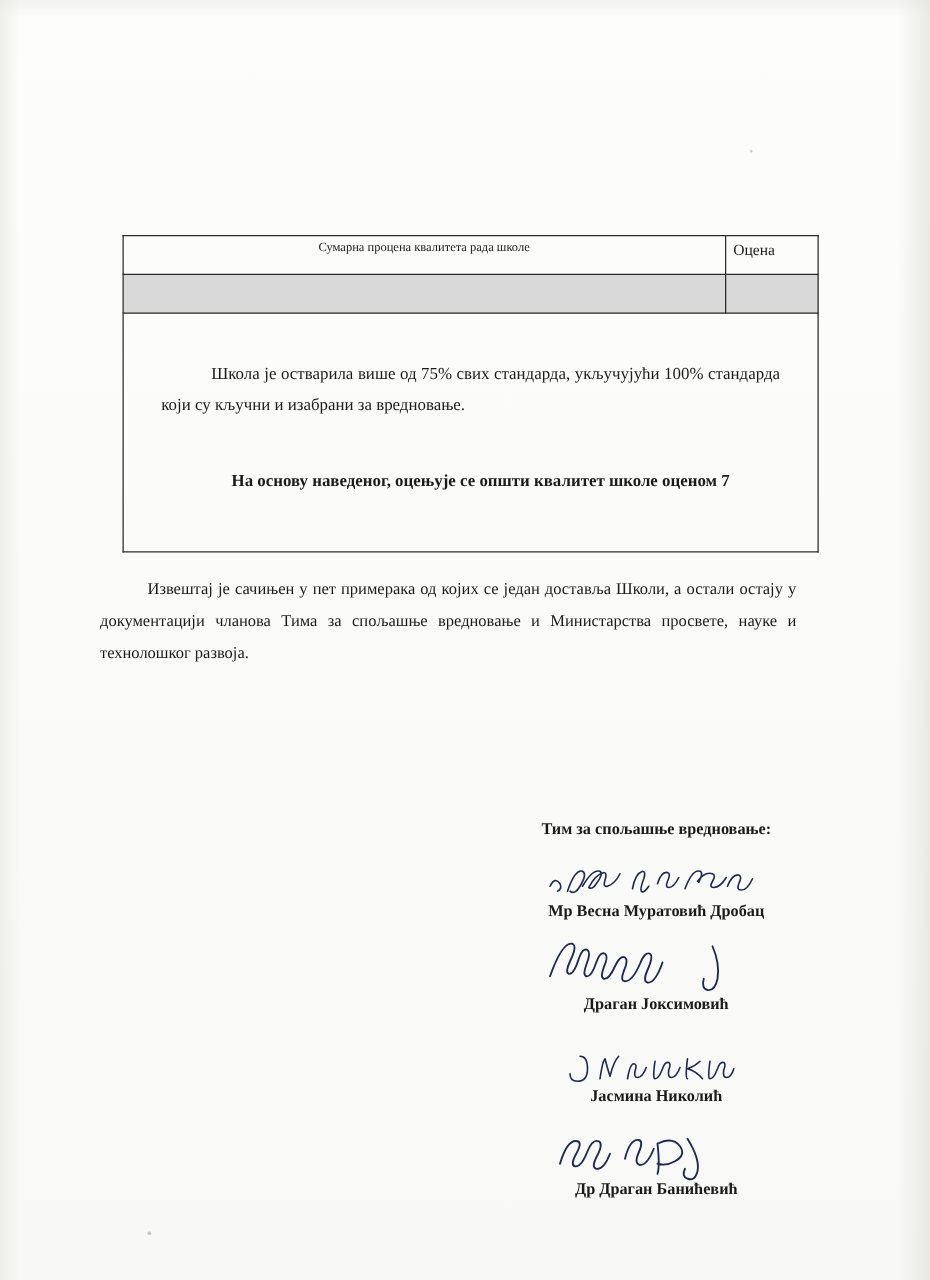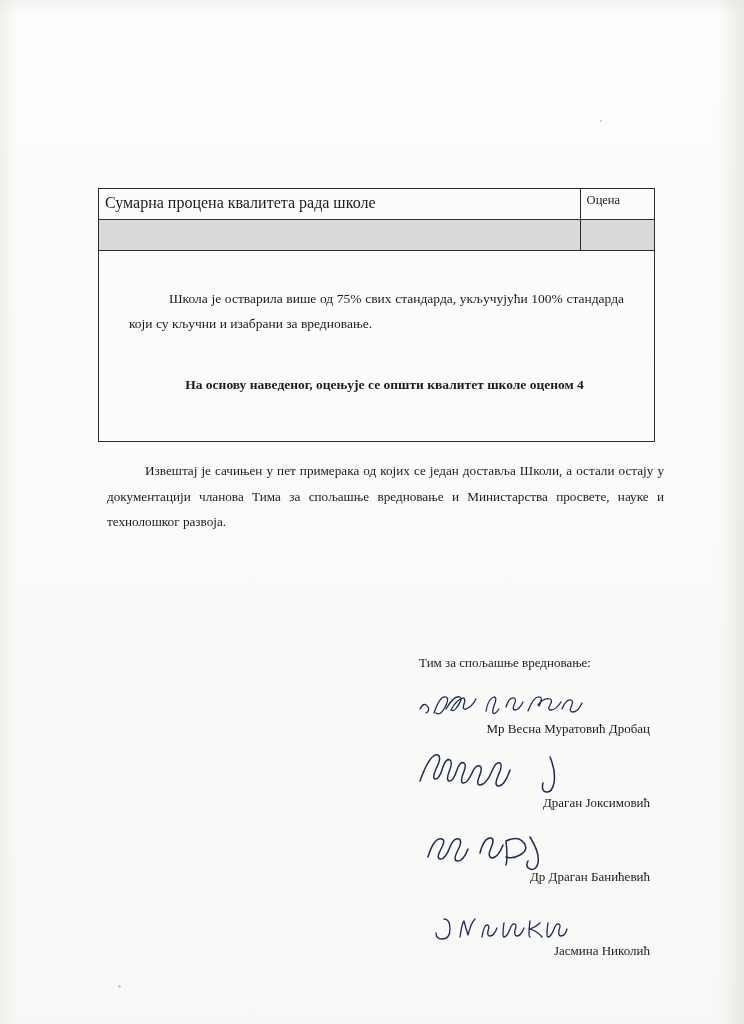"Сумарна процена квалитета рада школе" .th-label { font-size: 16px -> 10px; text-align: none -> center }
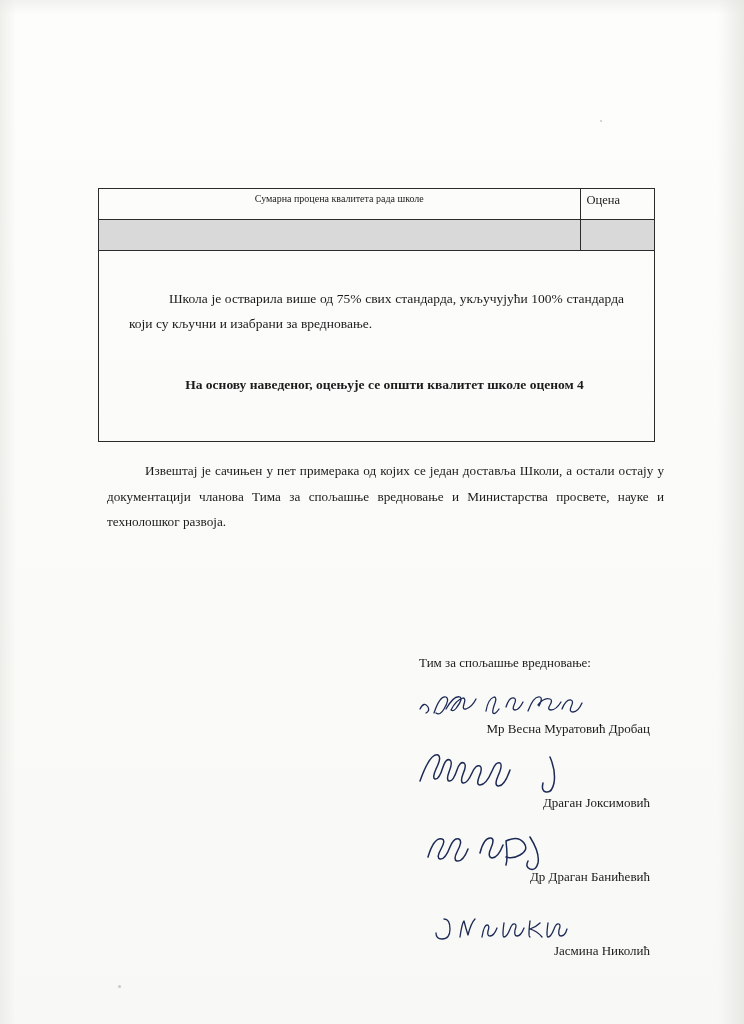"На основу наведеног, оцењује се" p.conclusion { text: 4 -> 7 }
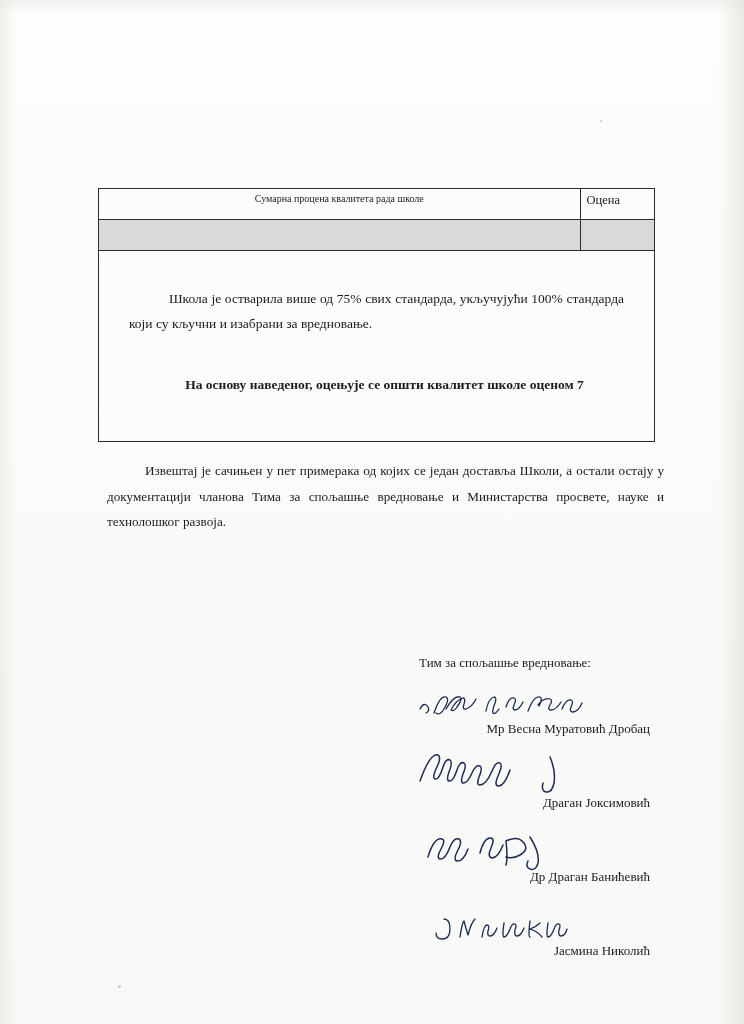"Извештај је сачињен у пет" .body-text { left: 107px -> 80px }
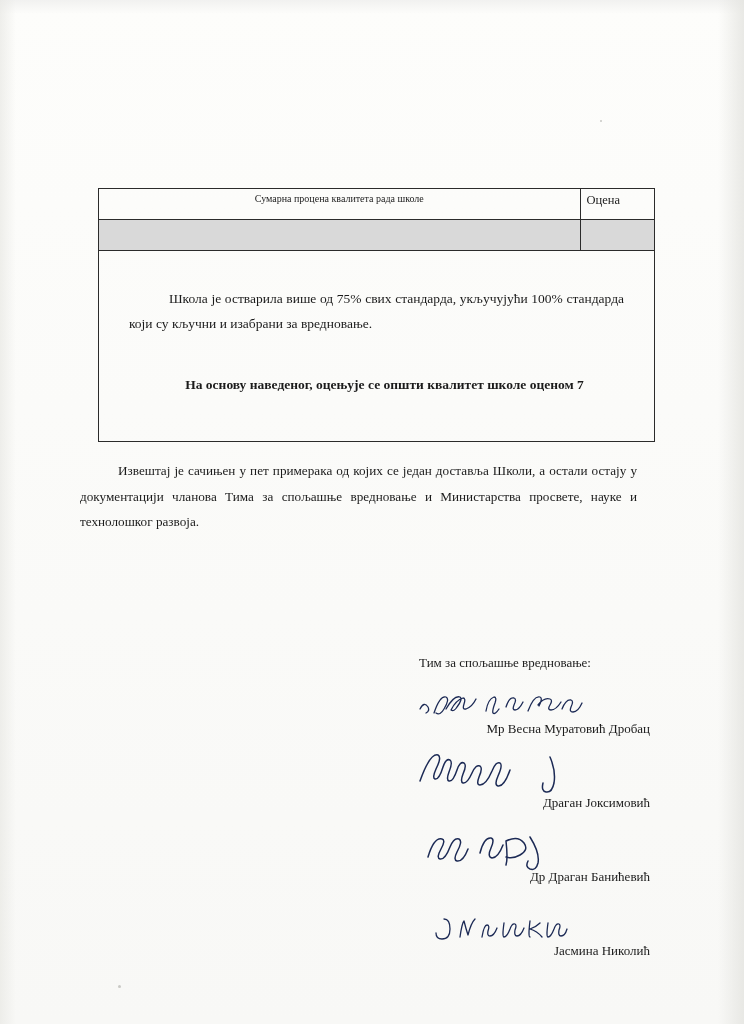"Тим за спољашње вредновање:" .sign-block { font-weight: none -> bold; left: 360px -> 380px }
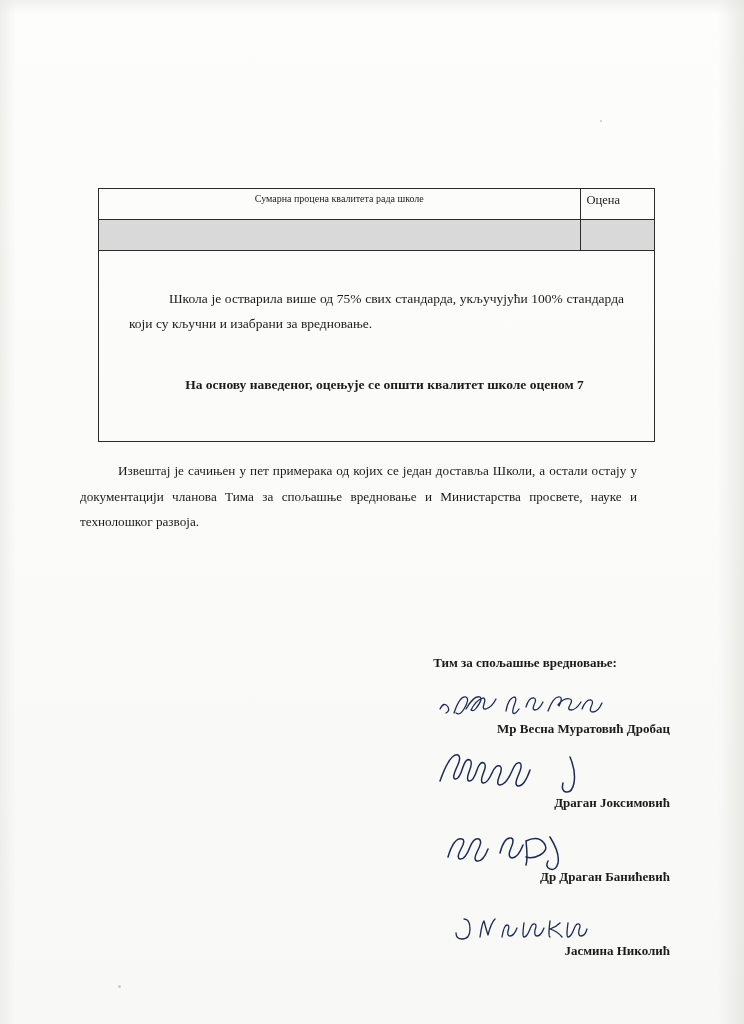"Мр Весна Муратовић Дробац" .sign-entry { text-align: right -> center }
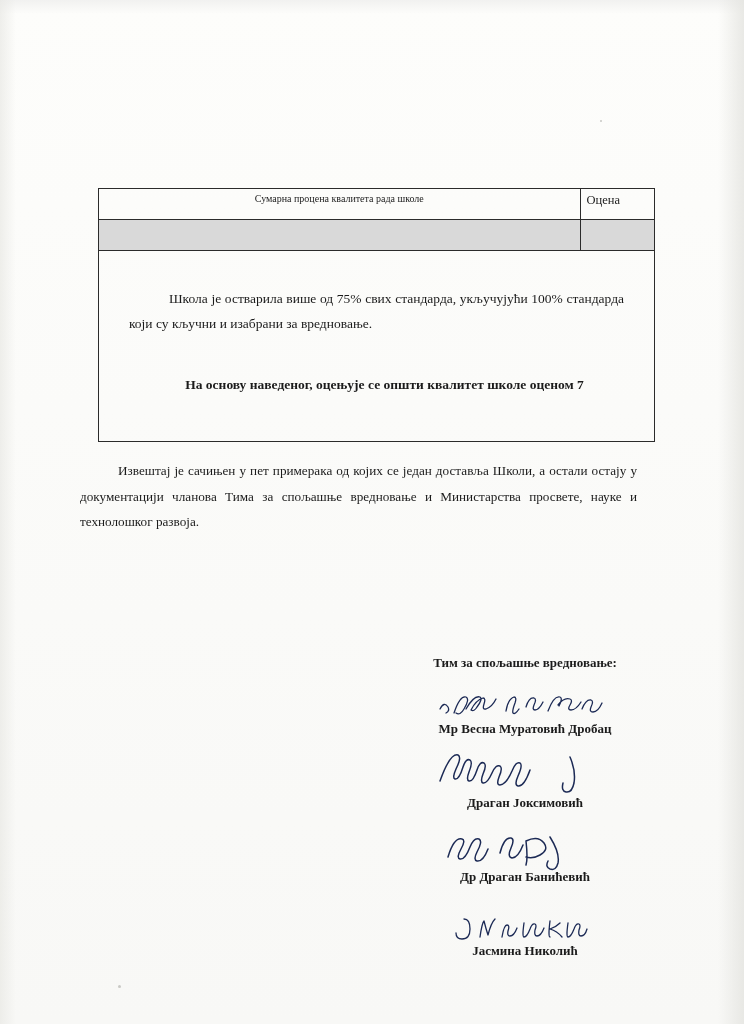"Др Драган Банићевић" div.sign-entry { order: before "Јасмина Николић" -> after "Јасмина Николић" }
